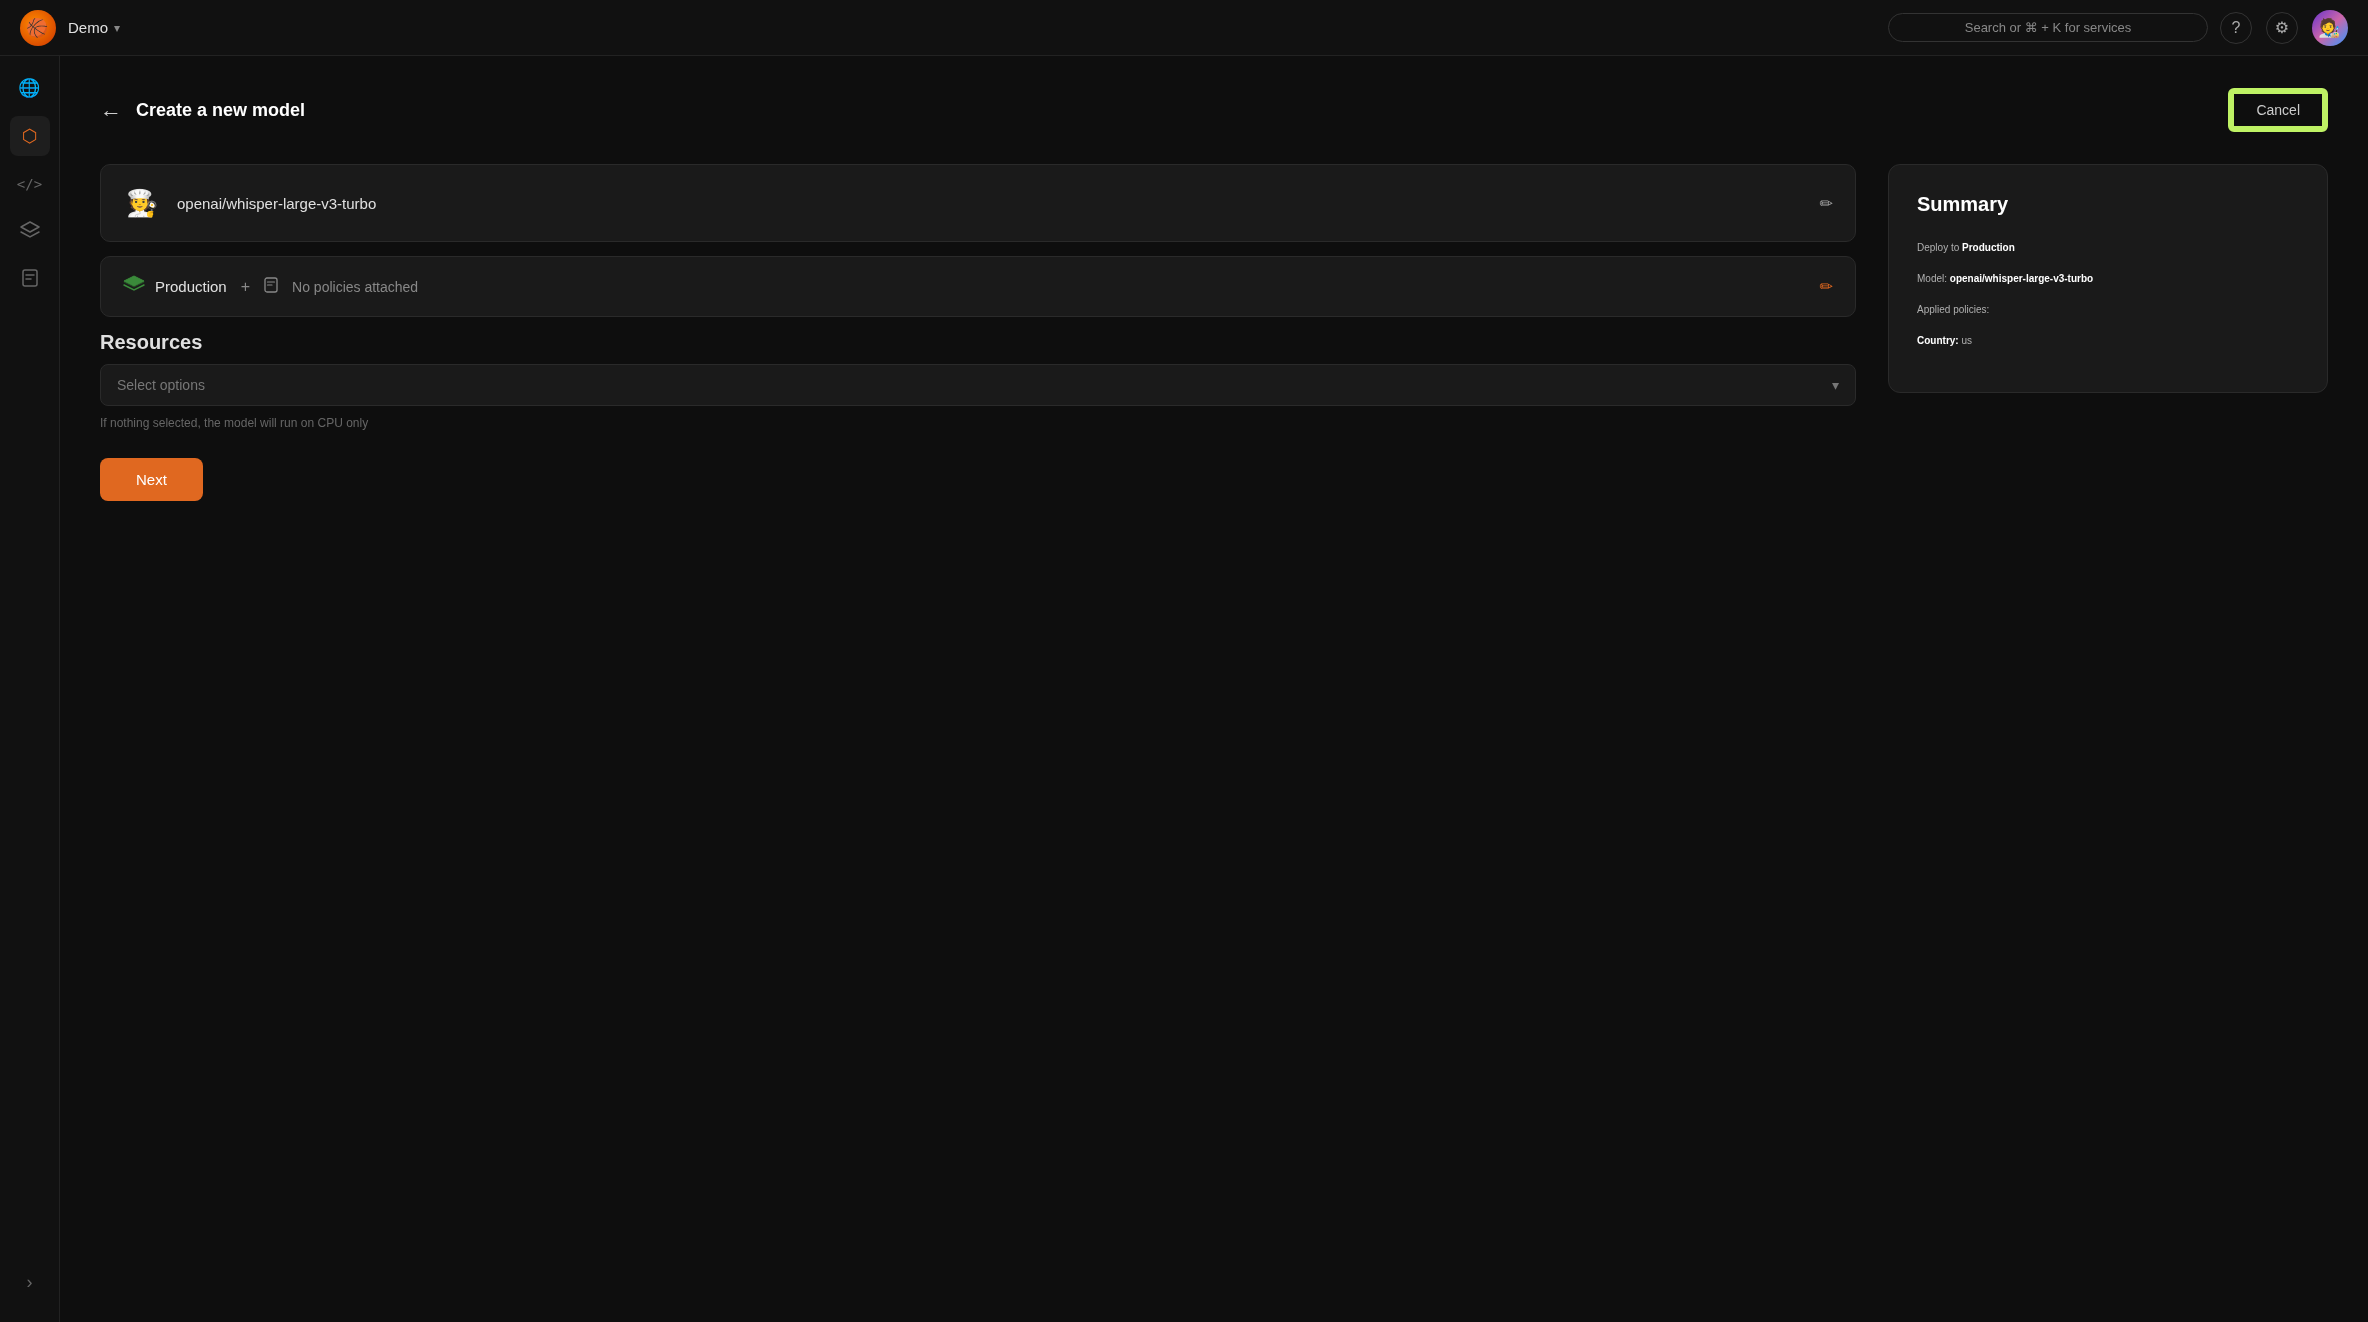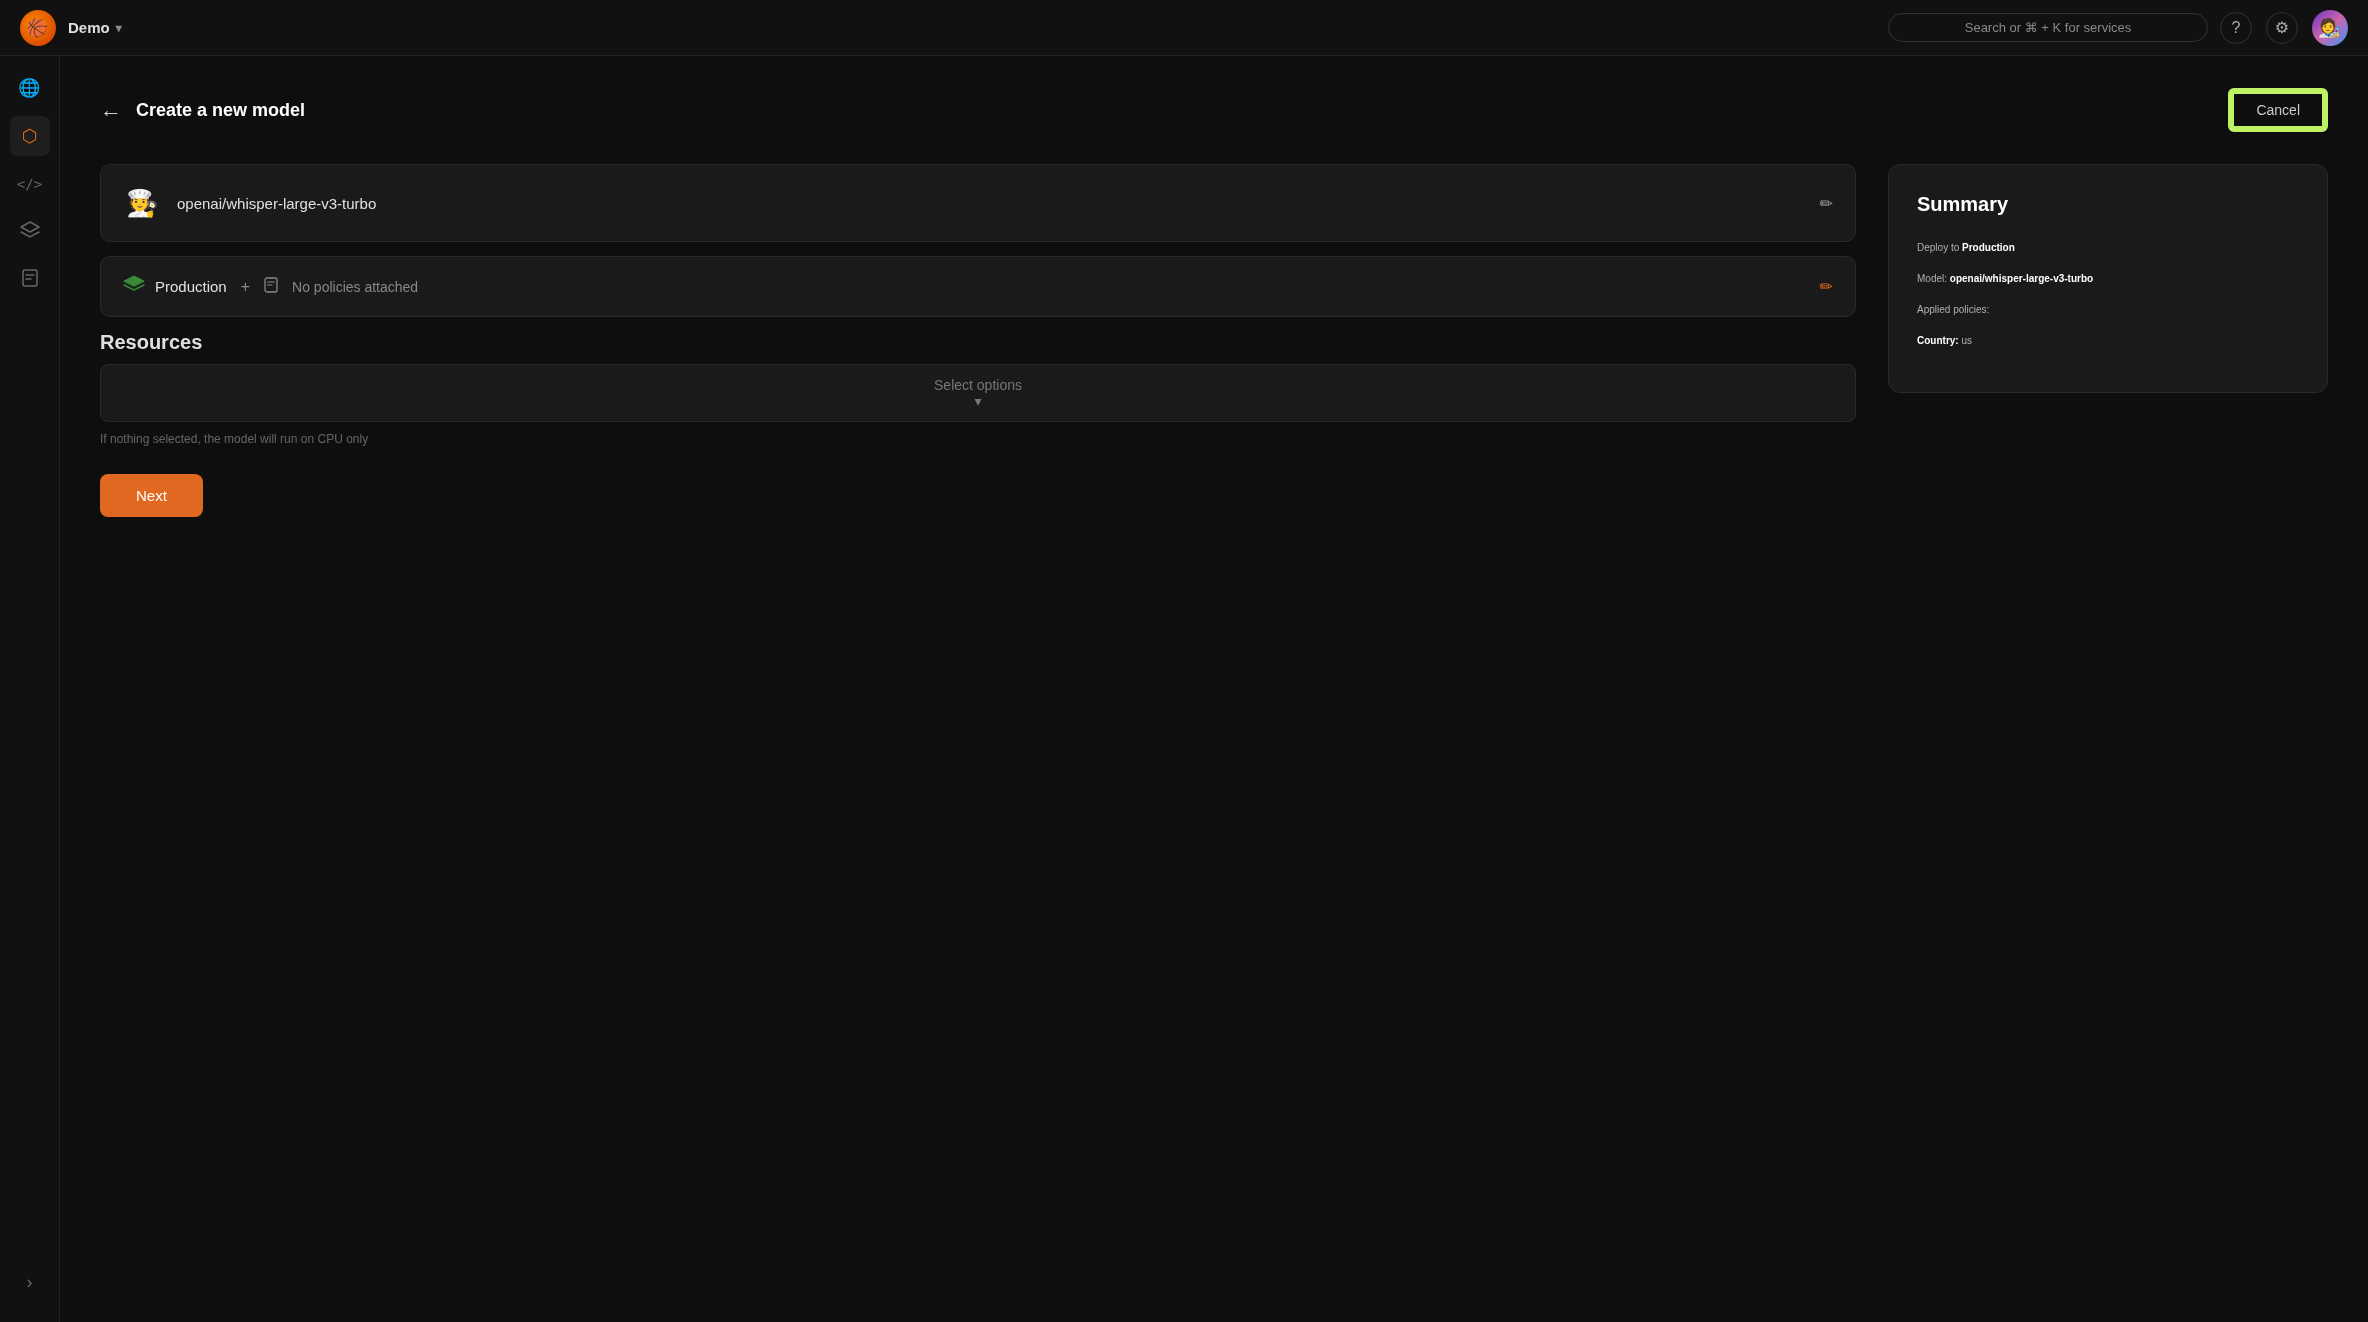"Demo" .topnav-project { font-weight: 700 -> 400 }
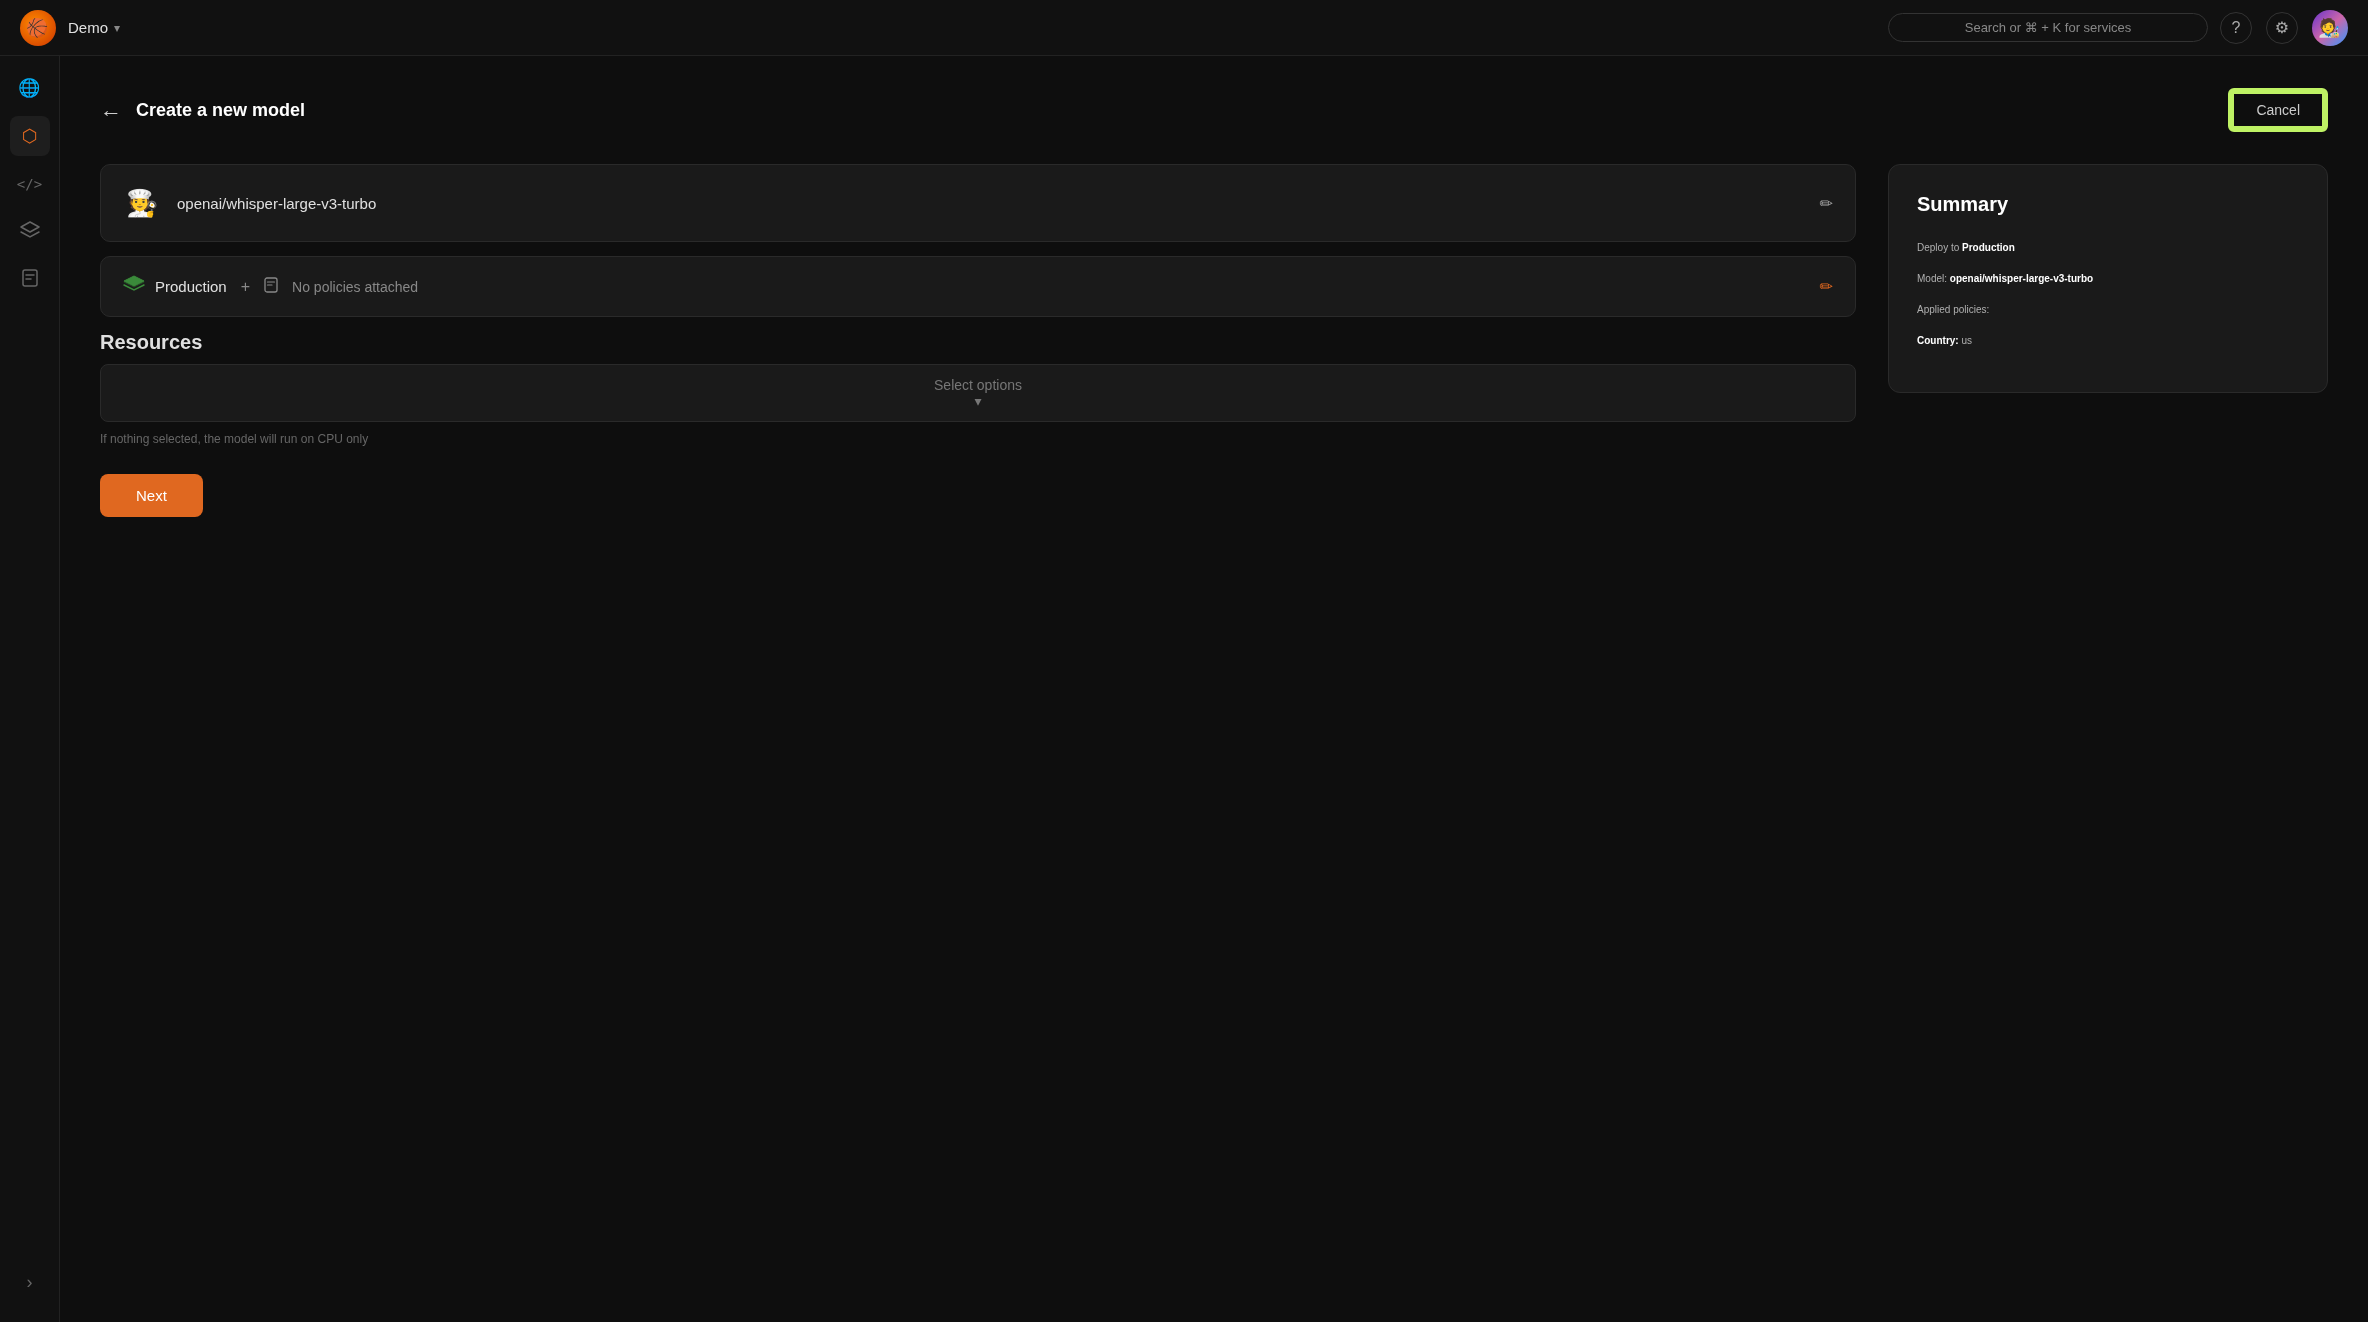"Select options" .select-box { flex-direction: column -> none }
